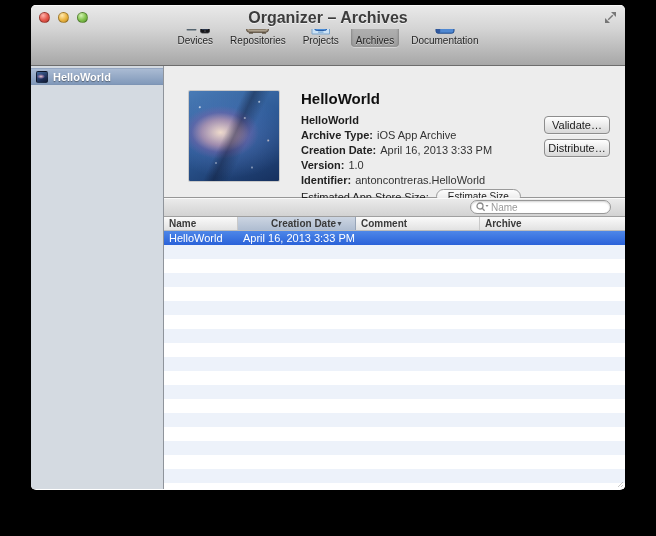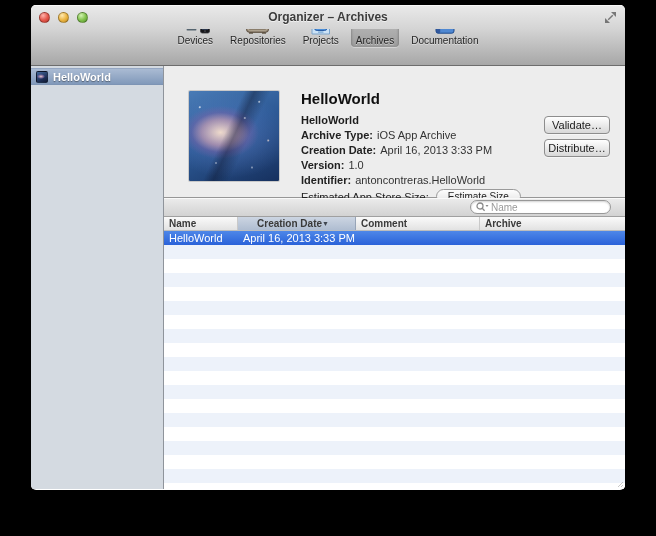"Organizer – Archives" .win-title { font-size: 12px -> 16px }
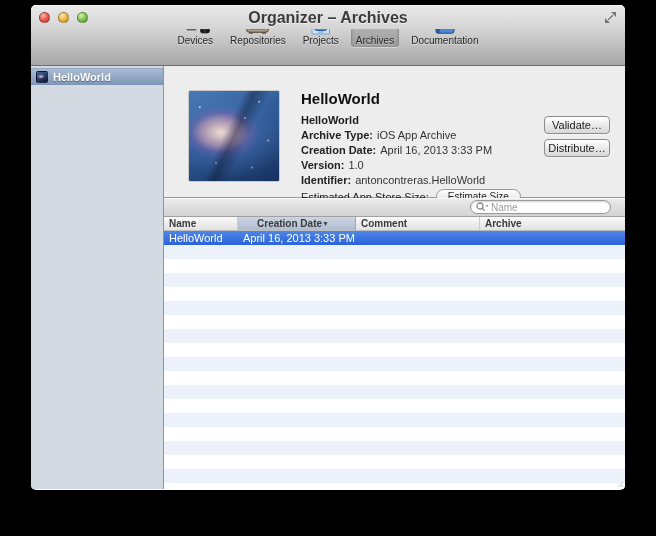"Creation Date" .th.sorted { justify-content: center -> flex-end }
